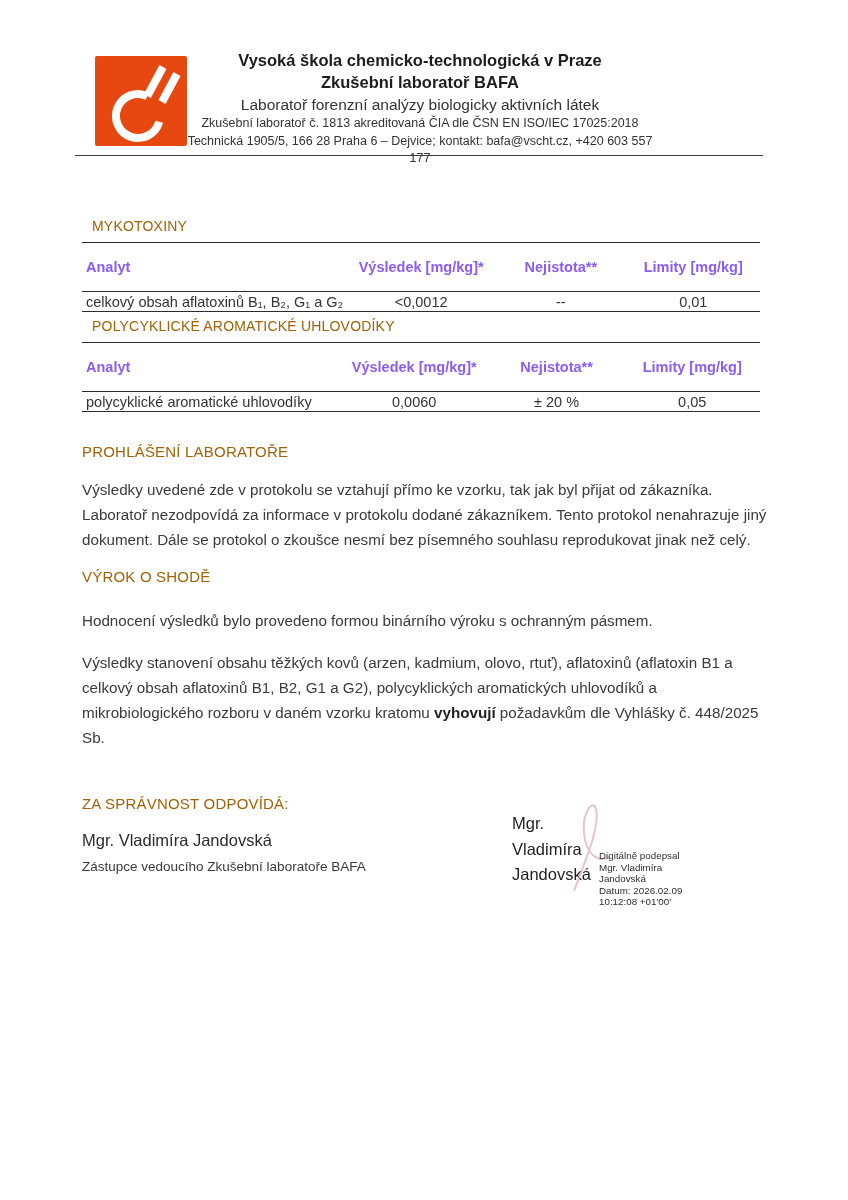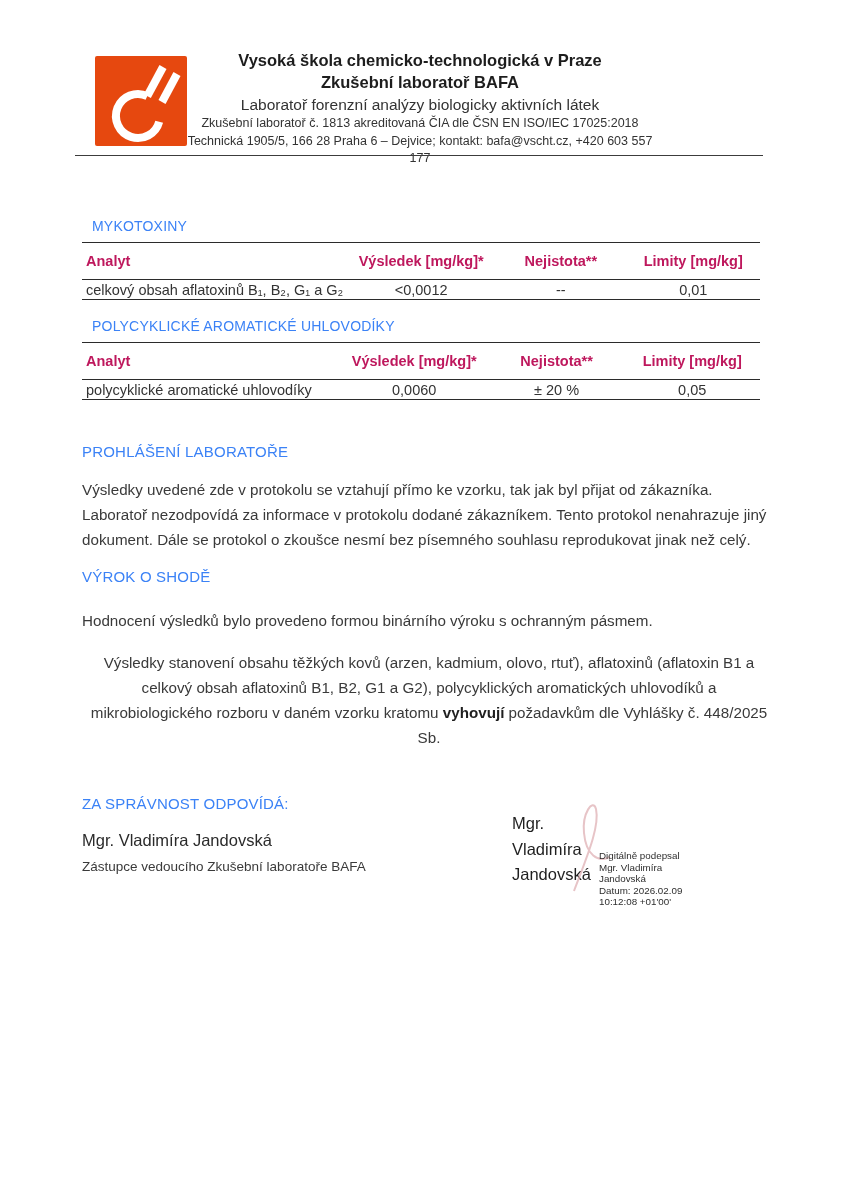"MYKOTOXINY" .sec-heading { color: #3b82f6 -> #a16207 }
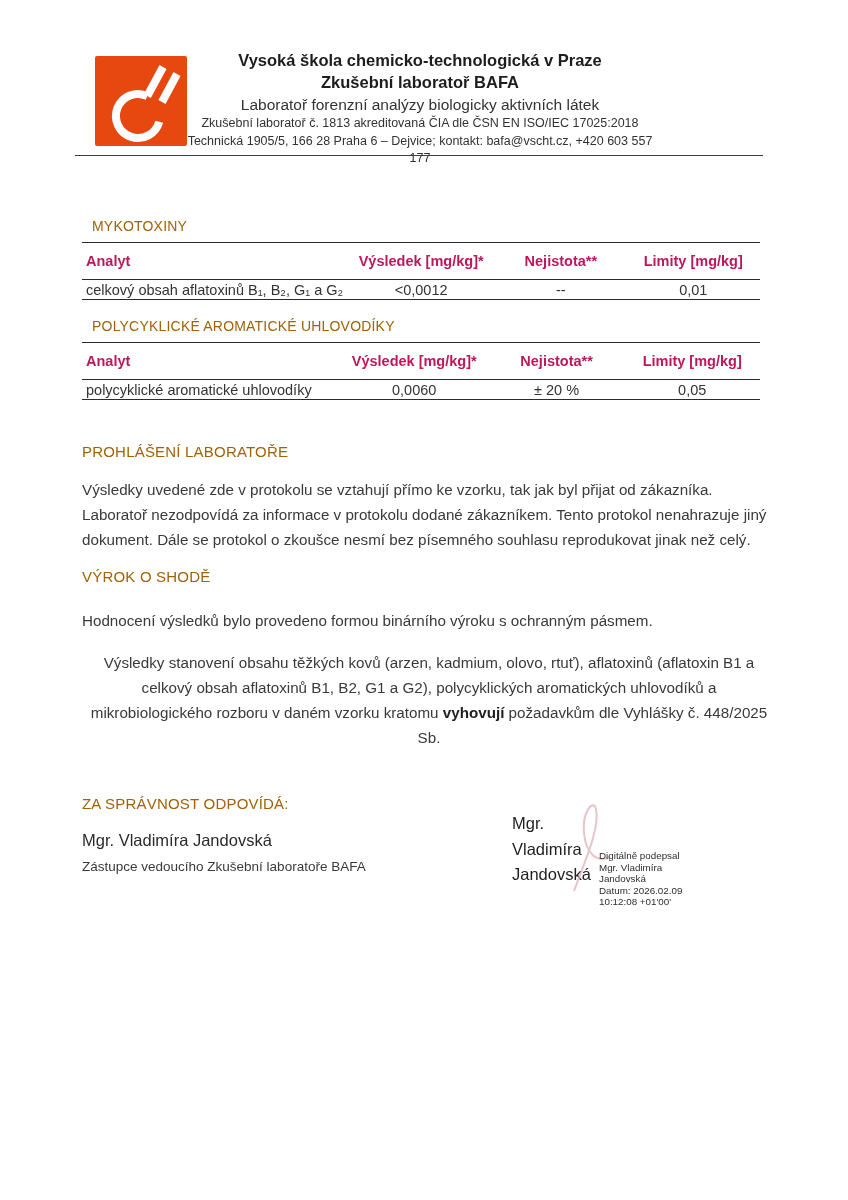"Analyt" .data-table th { color: #be185d -> #8b5cf6; padding: 10px 4px -> 16px 4px }
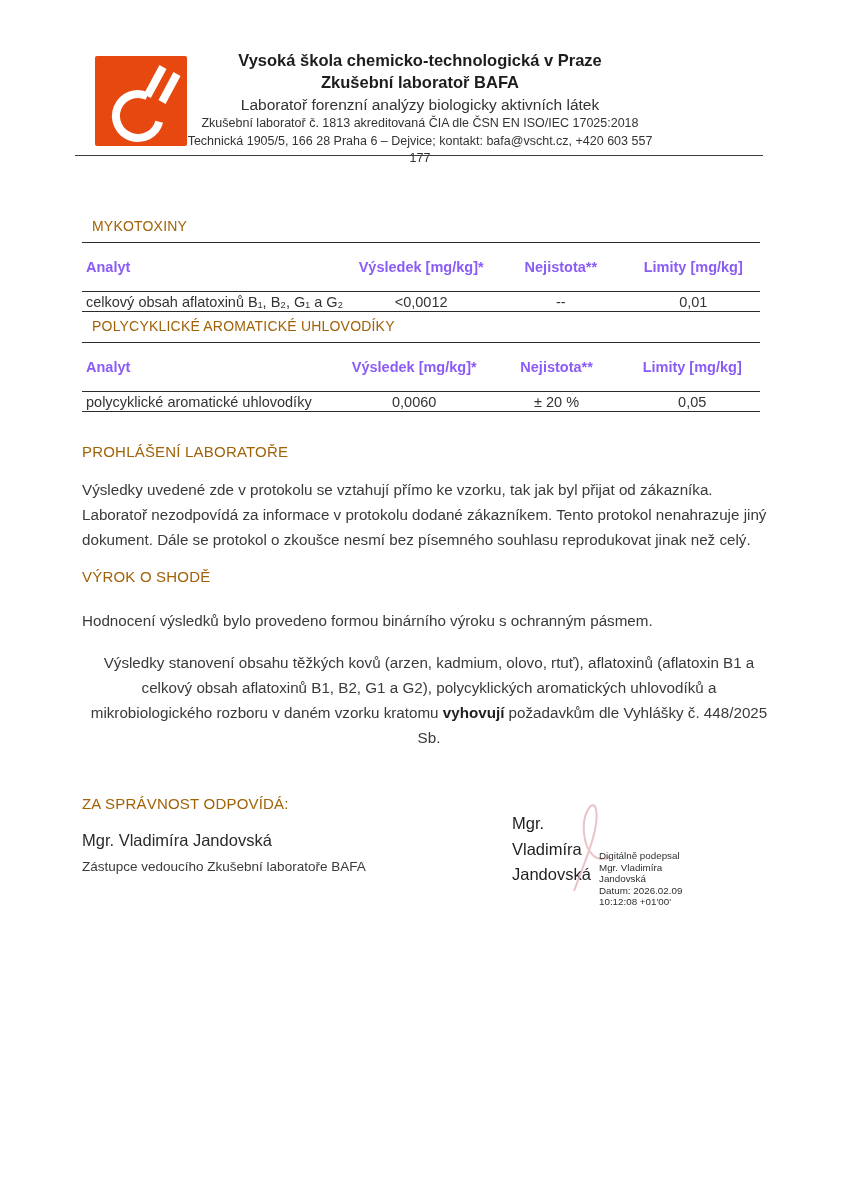"Výsledky stanovení obsahu těžkých kovů" .p-result { text-align: center -> none }
